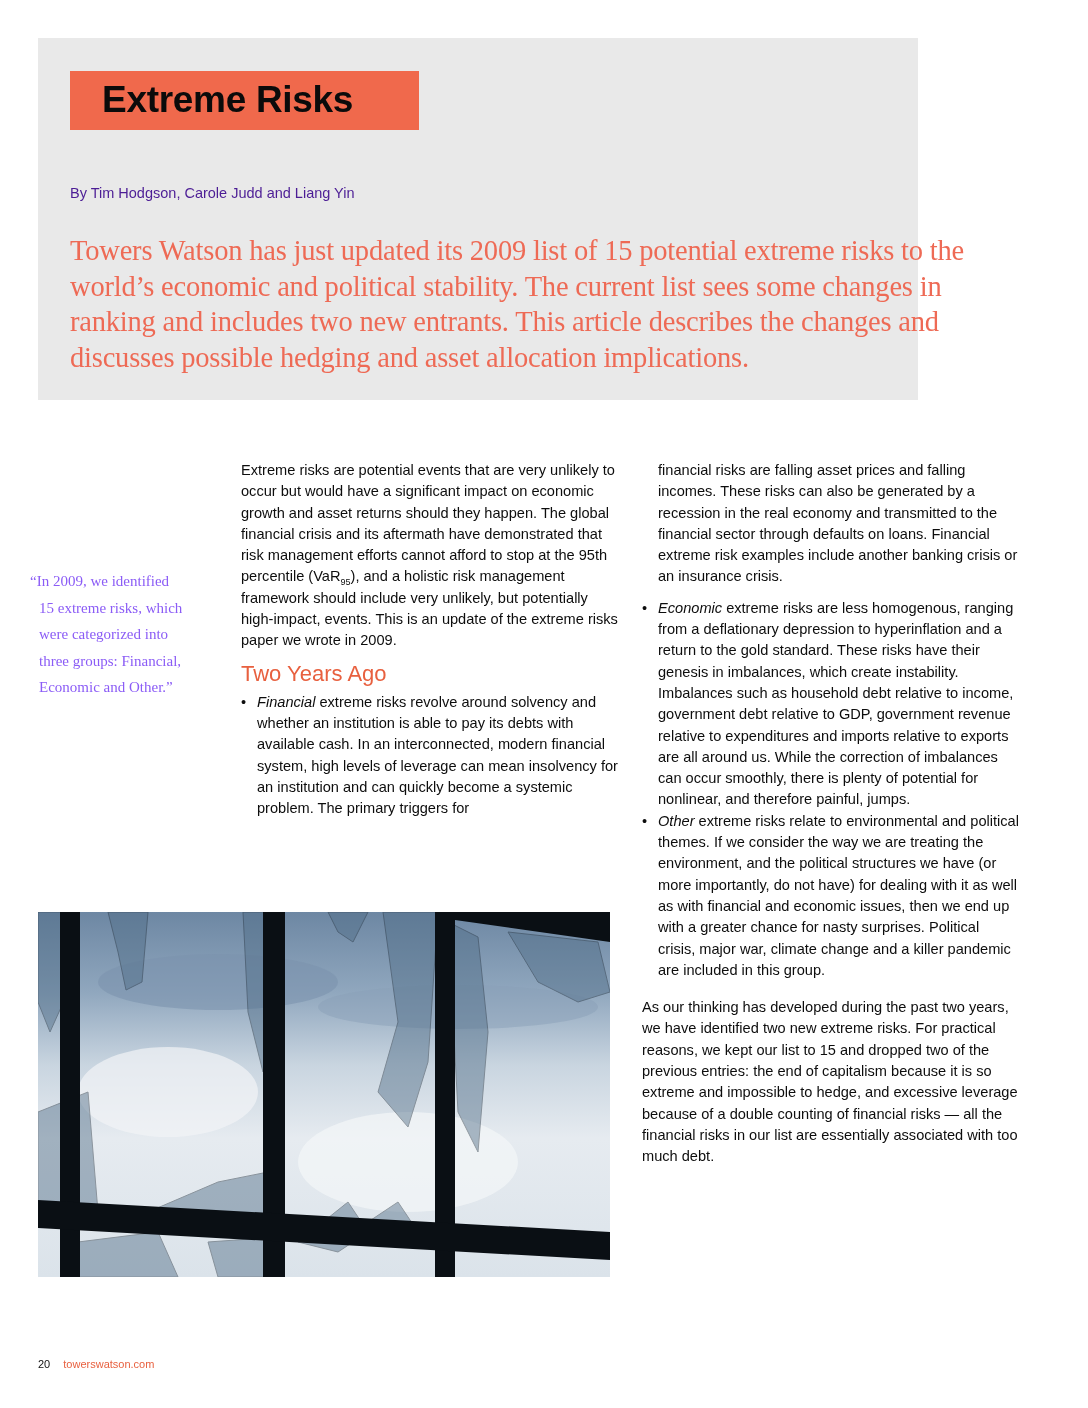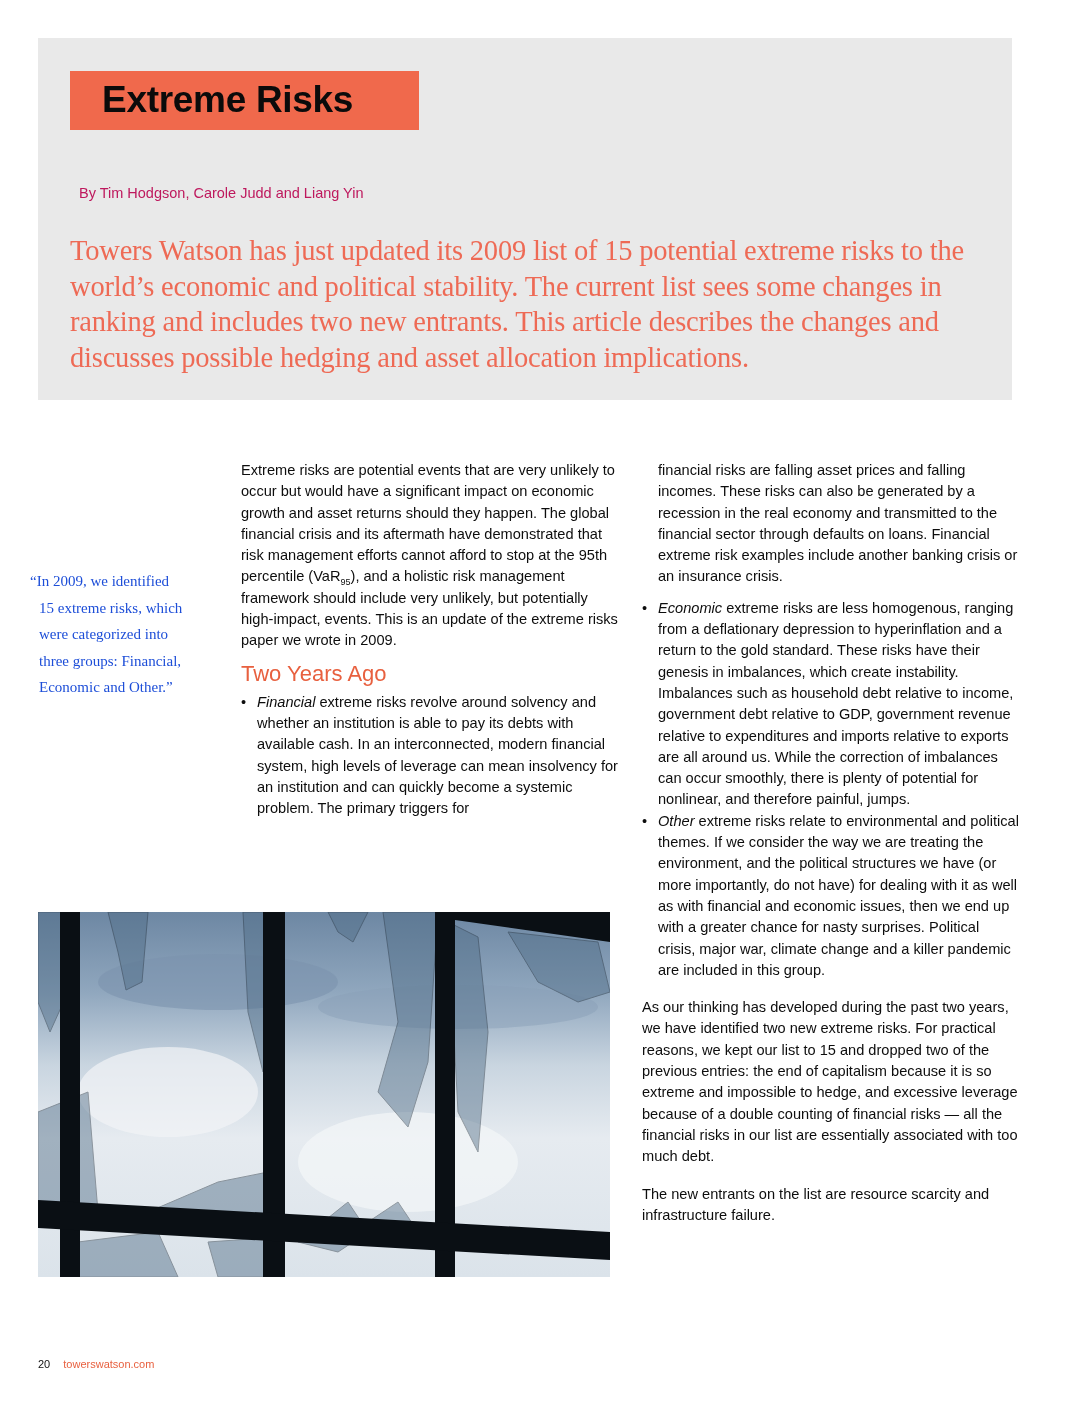"Extreme Risks" .header-box { width: 974px -> 880px }
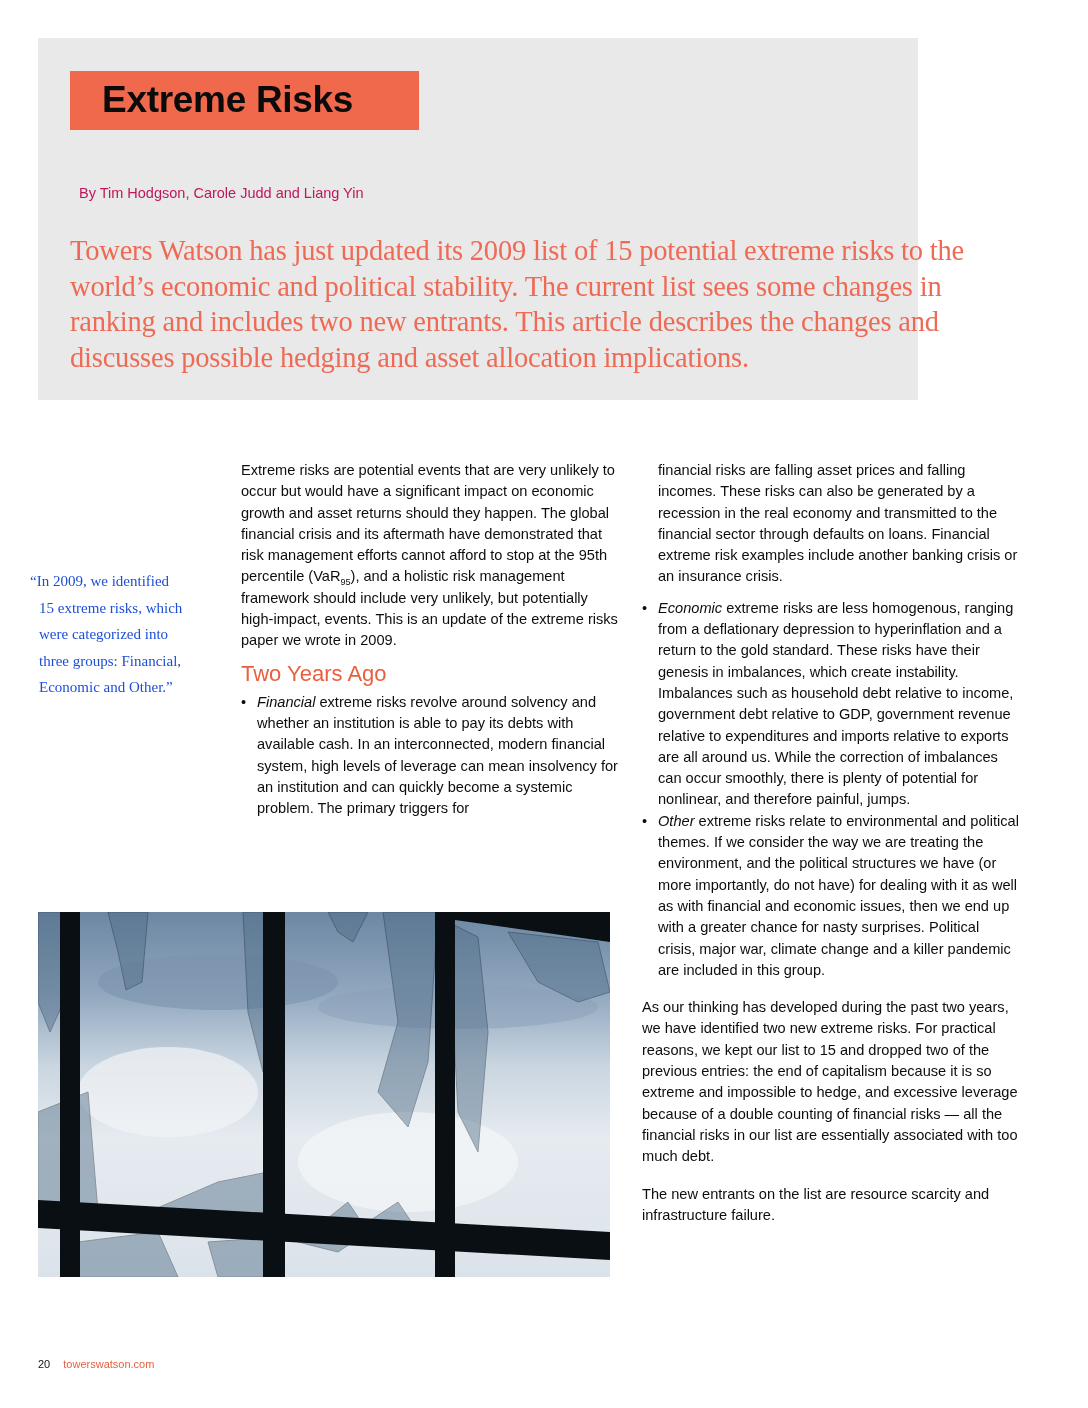"By Tim Hodgson, Carole Judd" .byline { color: #be185d -> #4c1d95; left: 41px -> 32px }
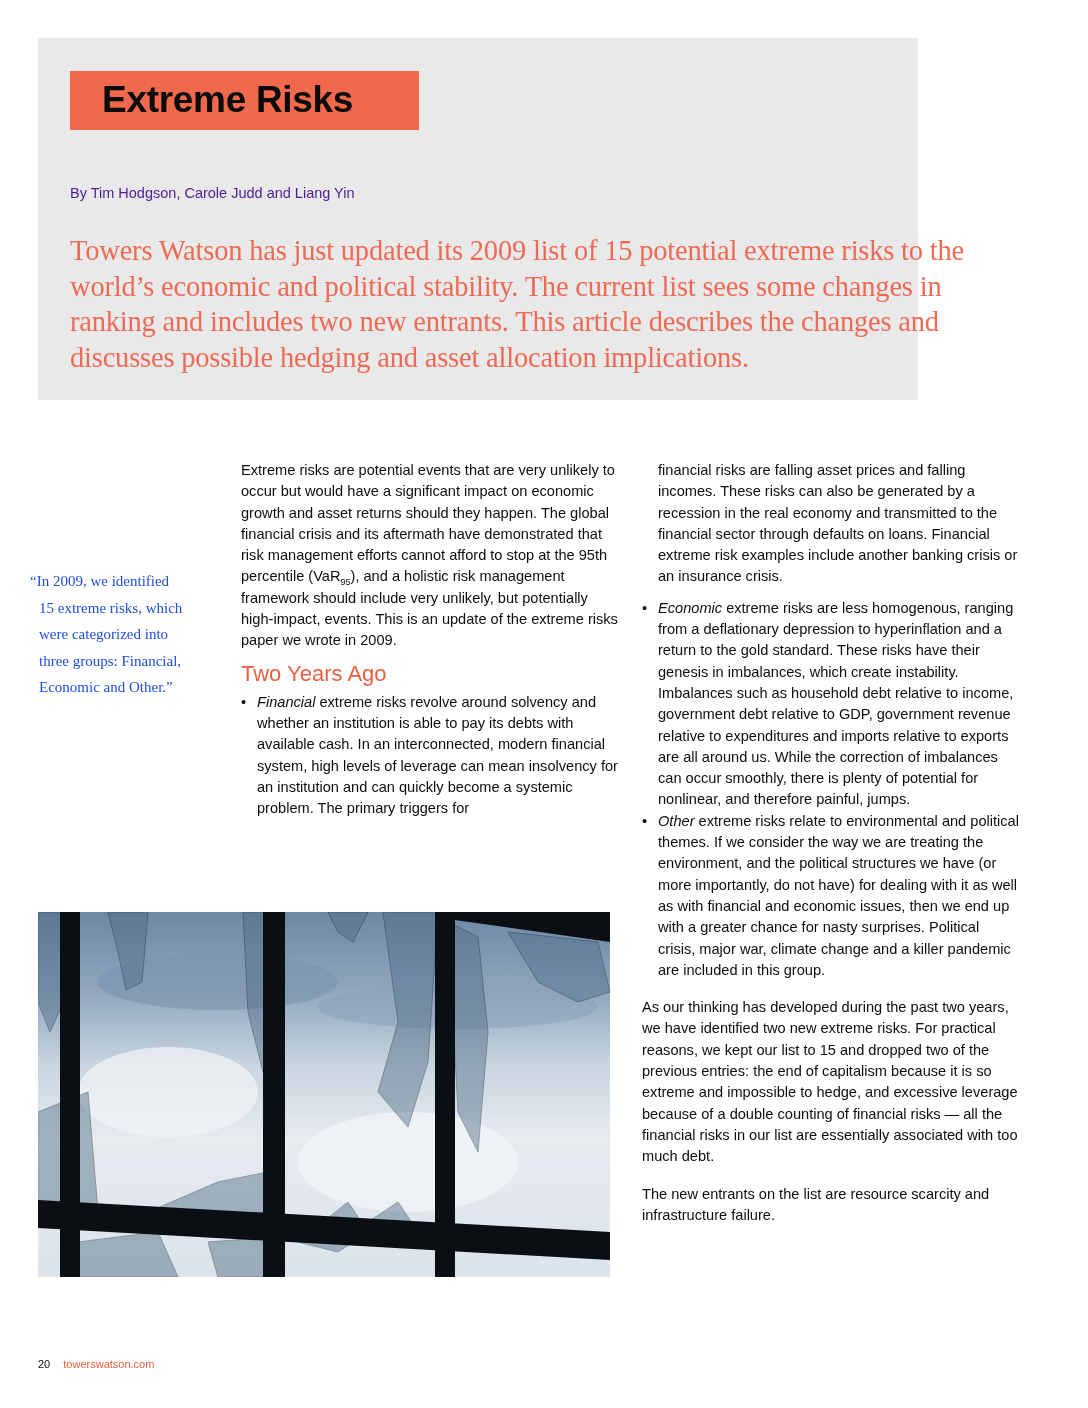"“In 2009, we identified" .pull-quote { color: #1d4ed8 -> #8b5cf6 }
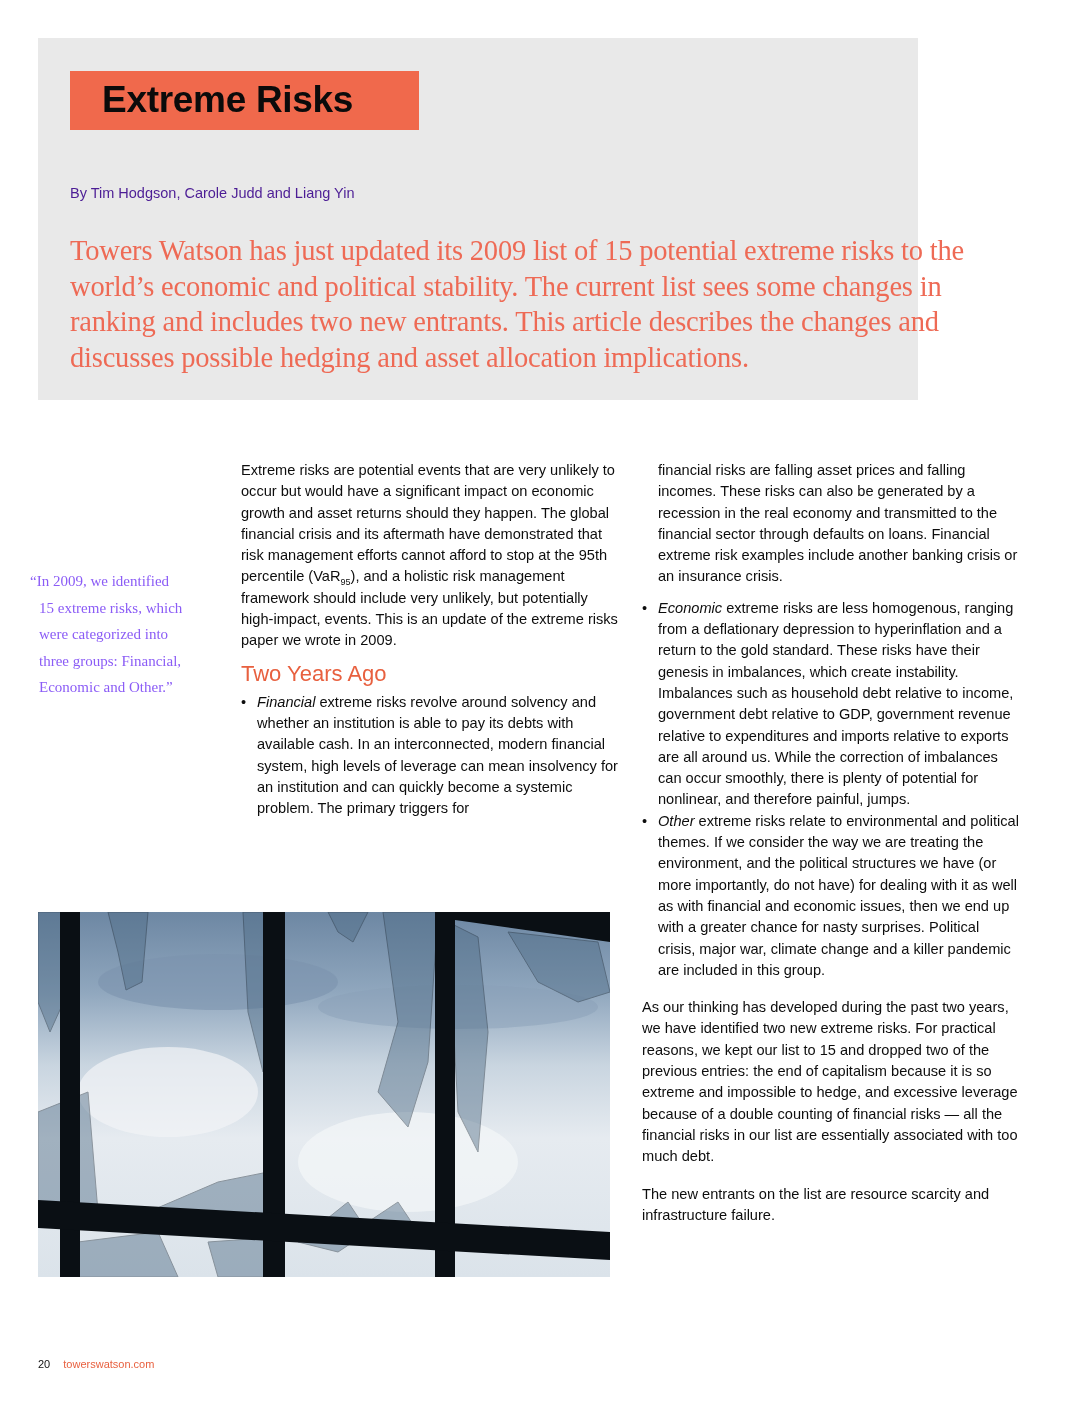"The new entrants on the" p { html: <p>The new entrants on the list are resource scarcity and infrastructure failure.</p> -> none }
